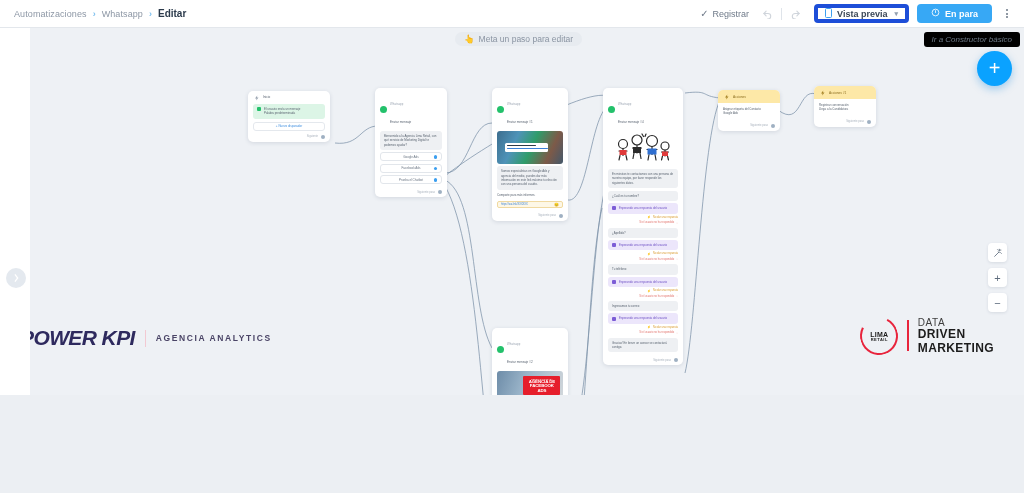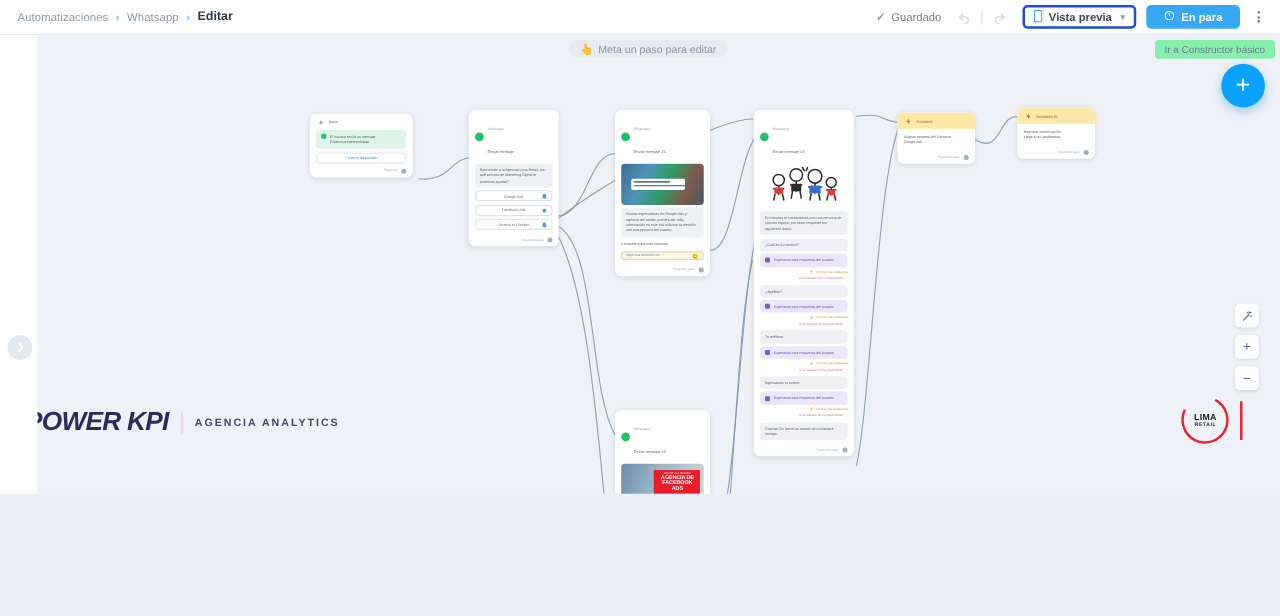"Guardado" span { text: Guardado -> Registrar }
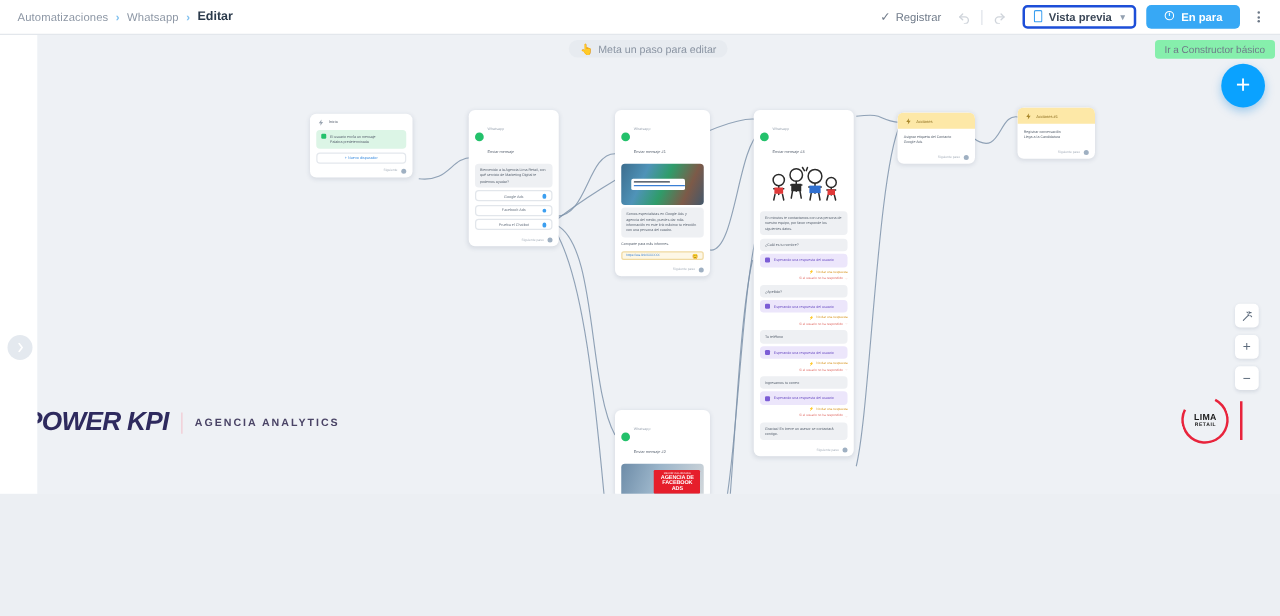"Vista previa" .btn-preview { border: 2px solid #1d4ed8 -> 4px solid #1d4ed8 }
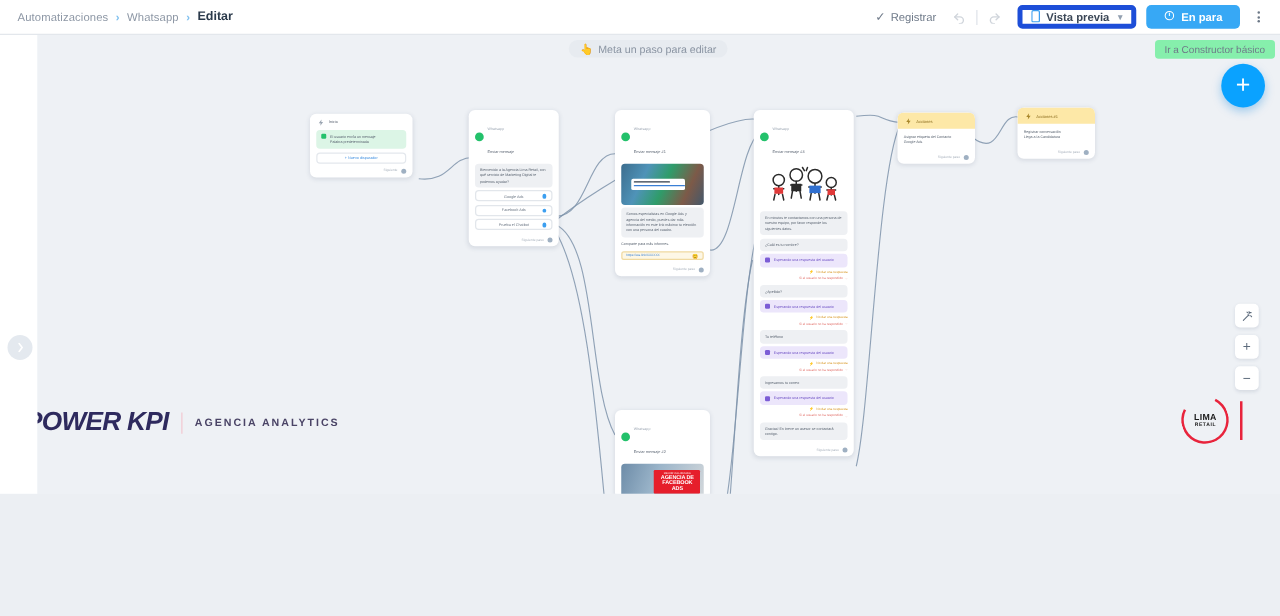"Ir a Constructor básico" .pill-basic { background: #86efac -> #000000; font-style: none -> italic }
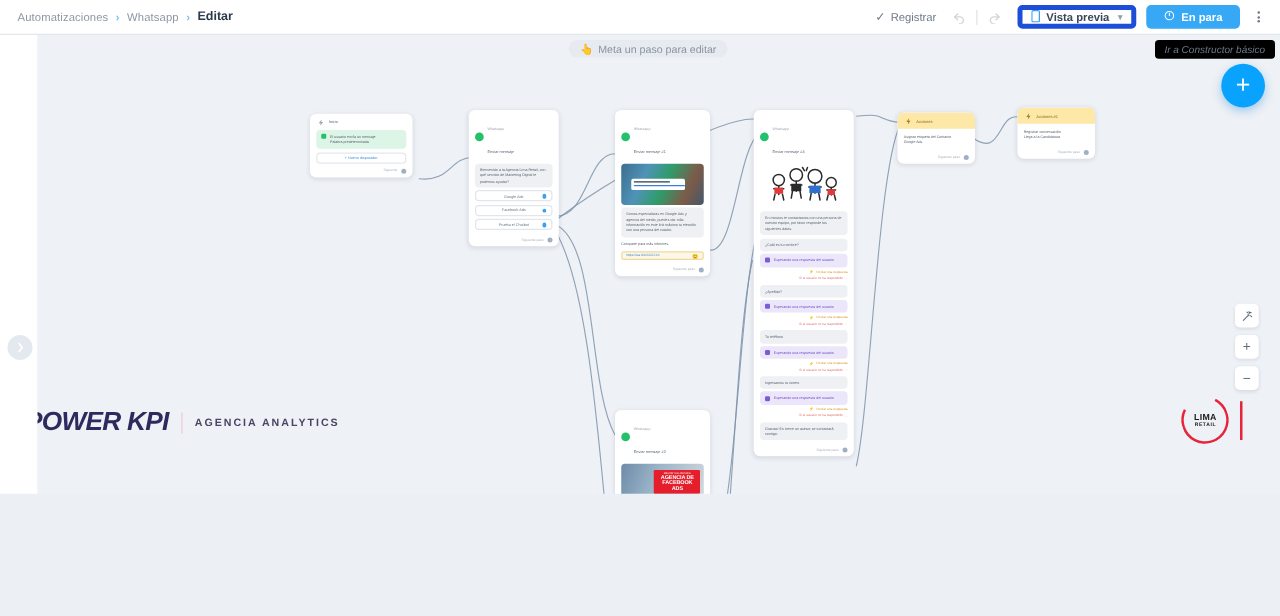"DATA" div.ddm { html: none -> <div> <div>DATA</div> <div>DRIVEN</div> <div>MARKETING</div> </div> }
